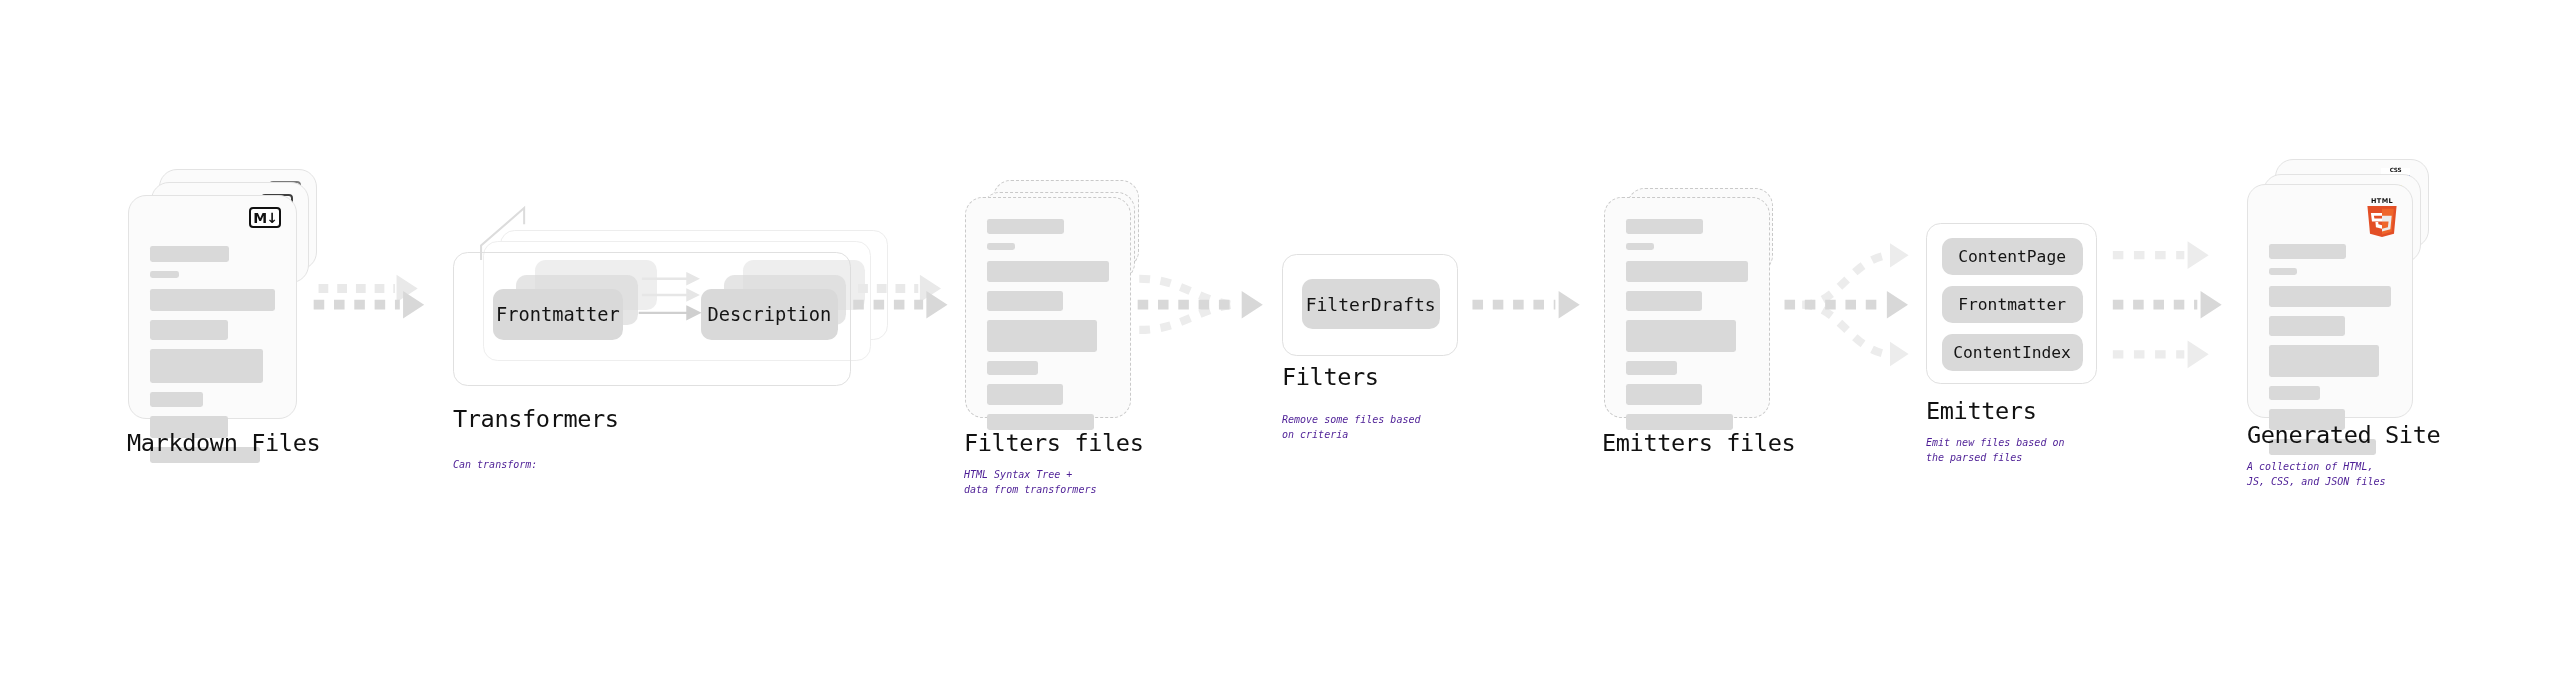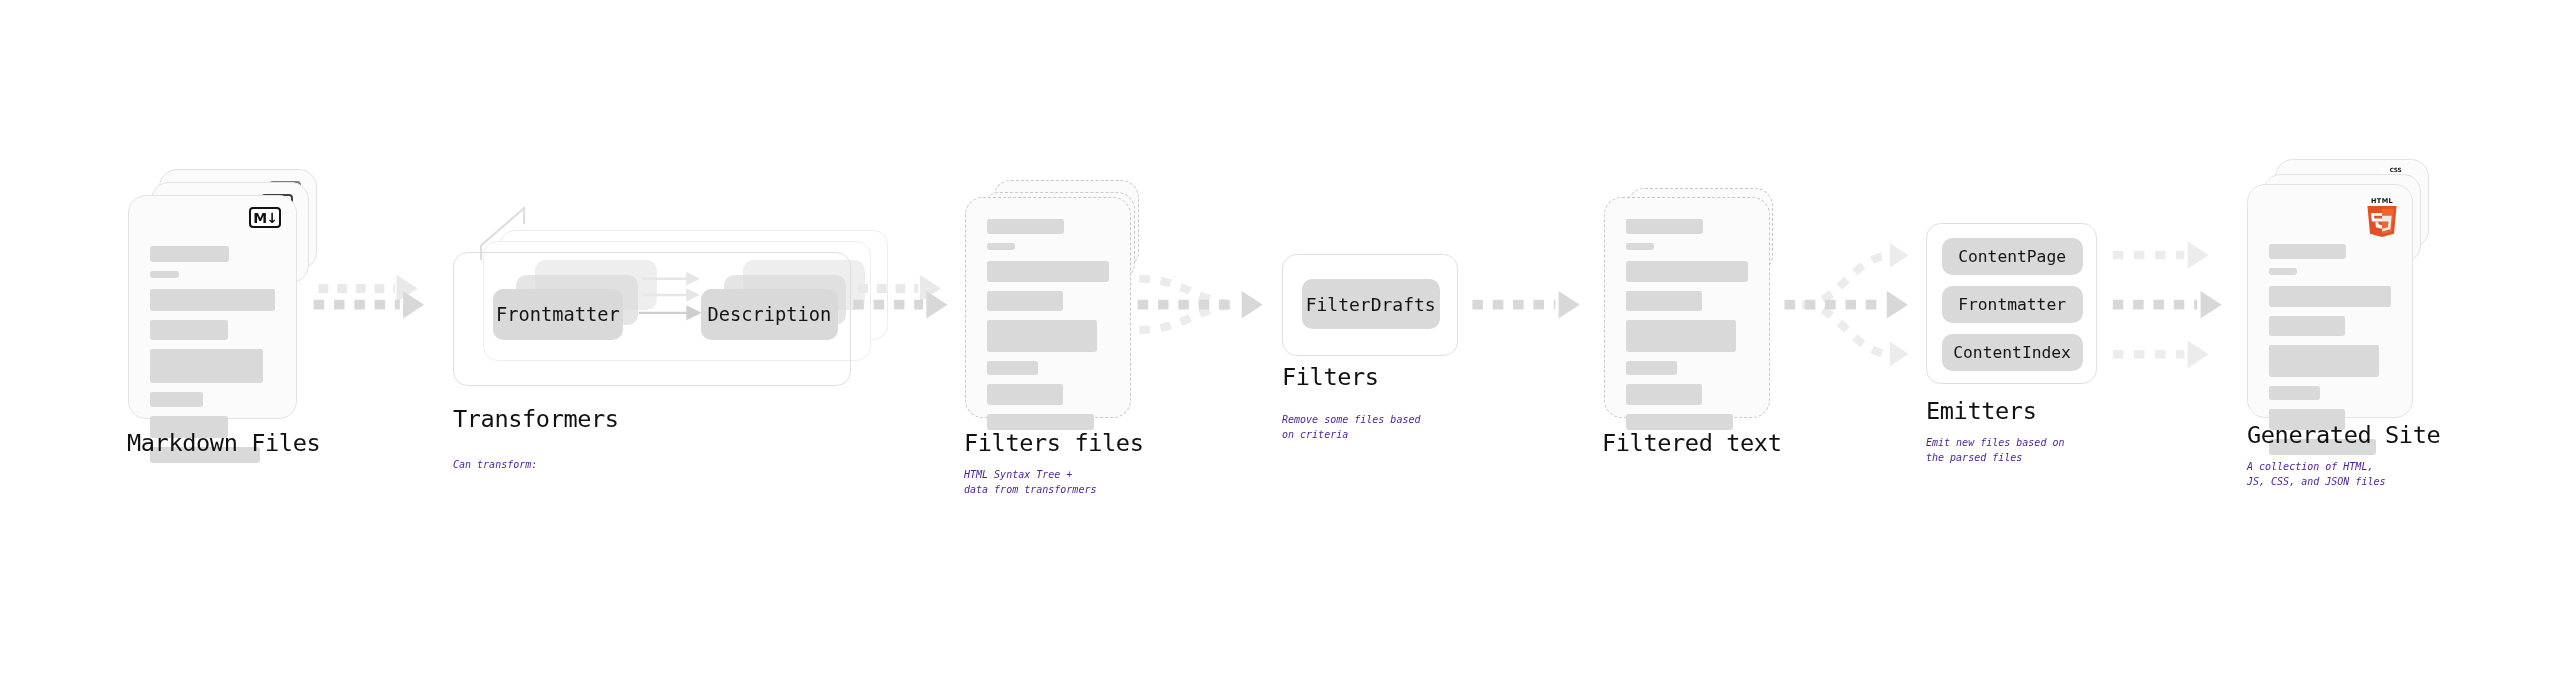"Filtered text" div.lbl-title { text: Filtered text -> Emitters files }
